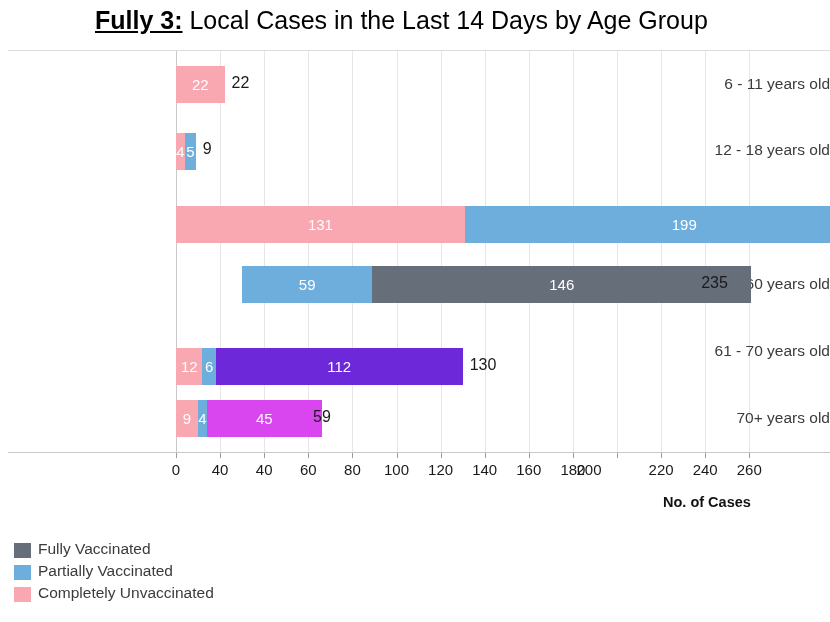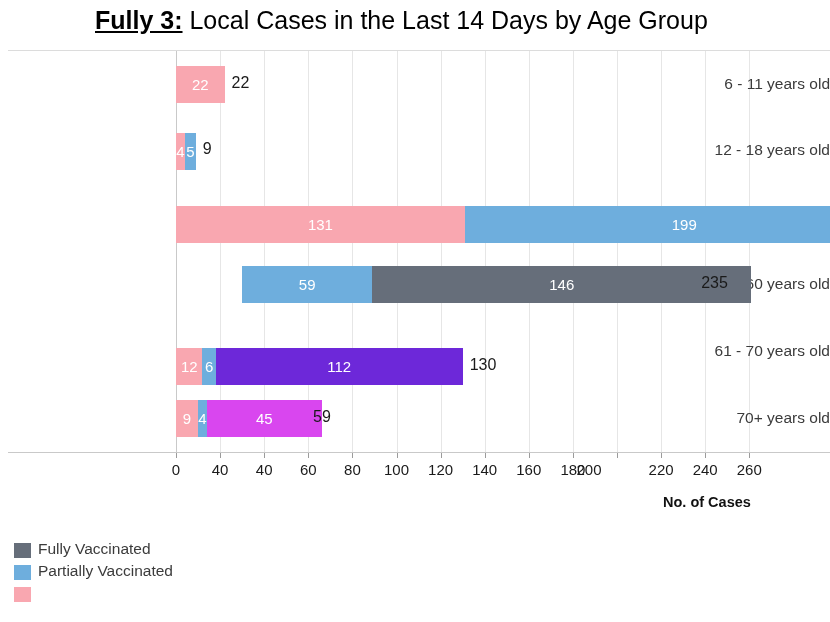"Completely Unvaccinated" span.legend-text { html: none -> <span>Completely Unvaccinated</span> }
